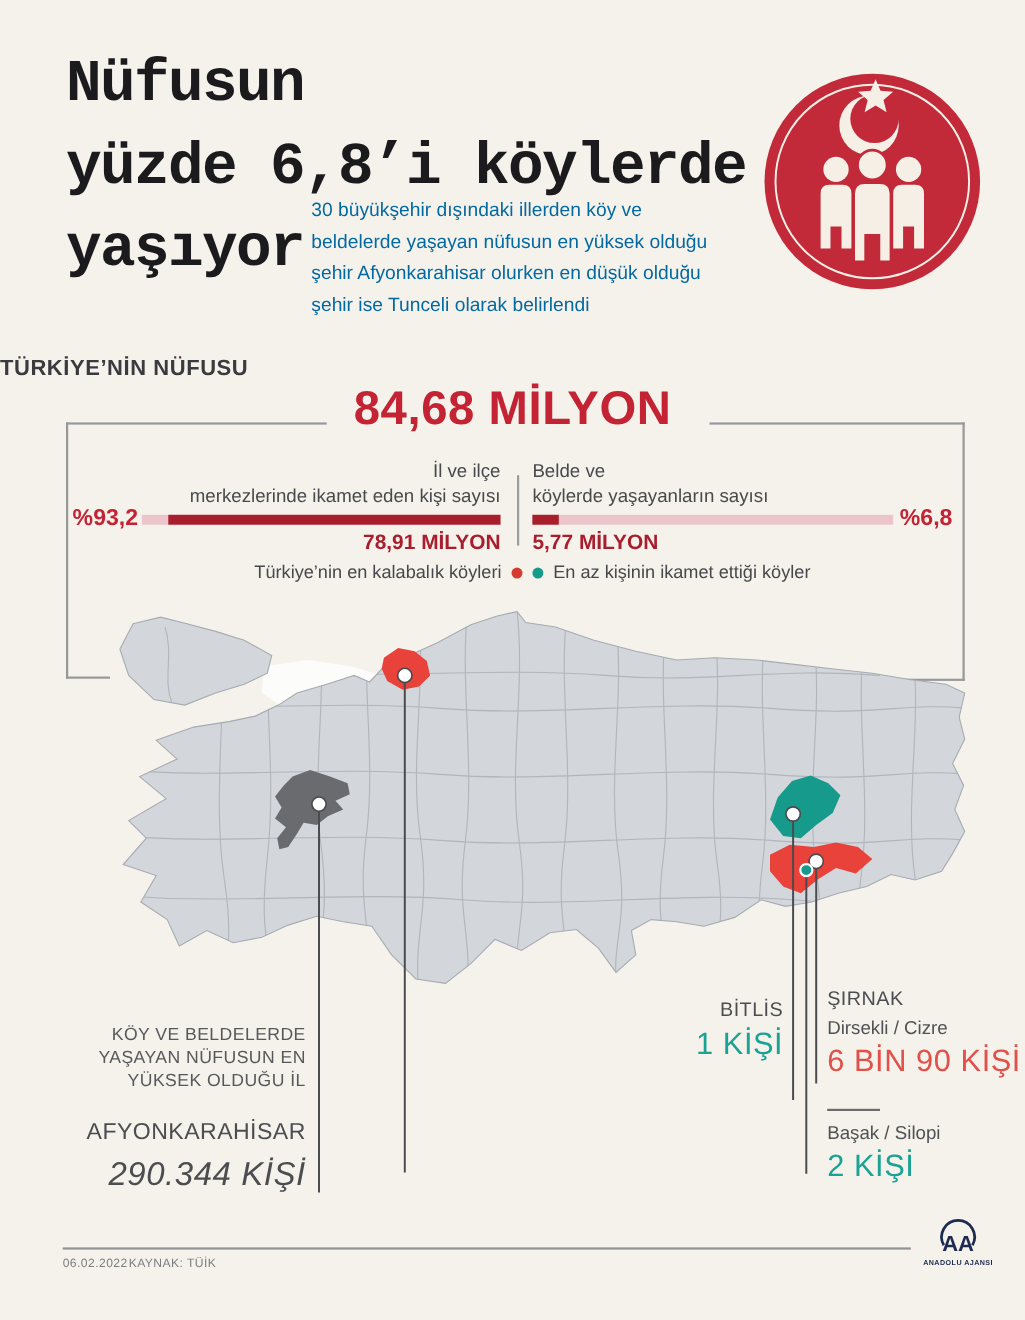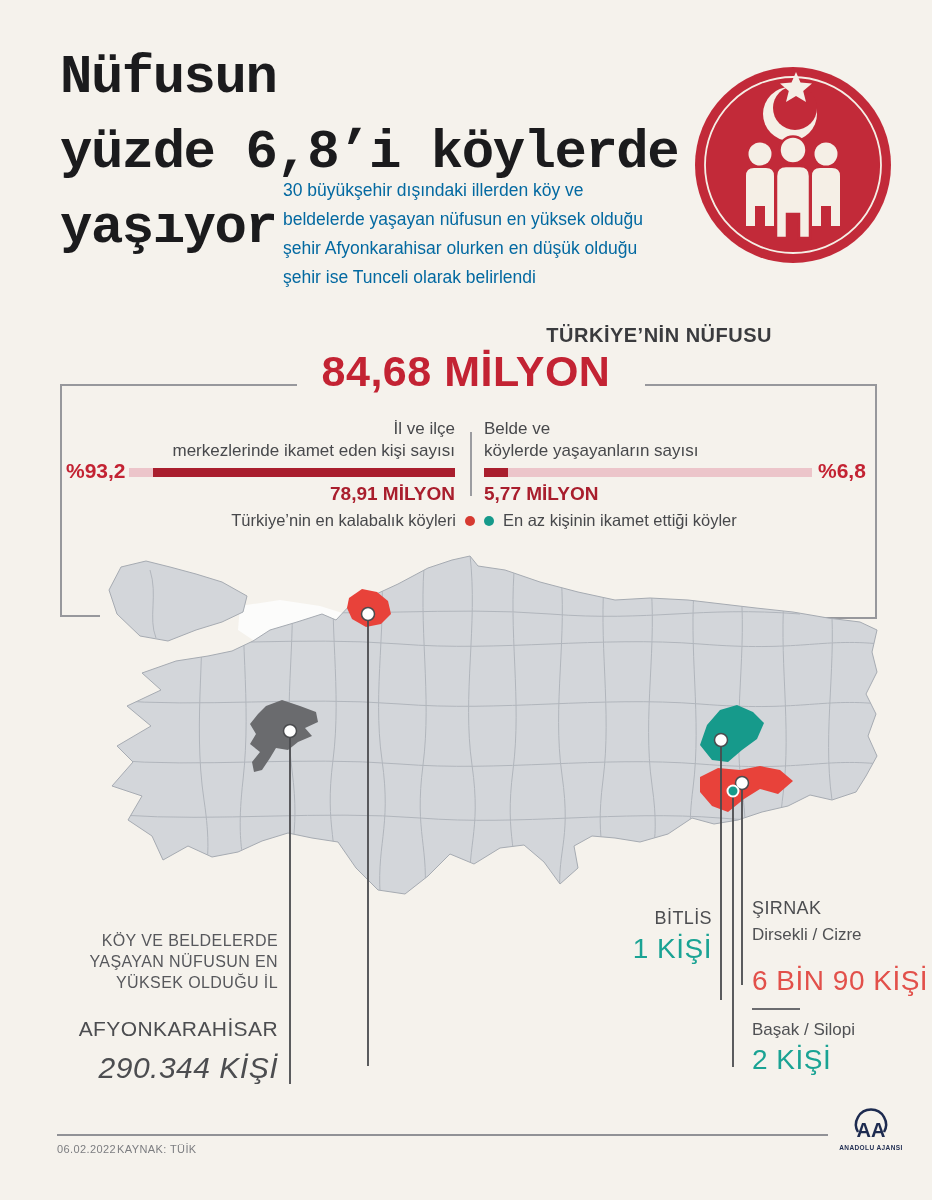"TÜRKİYE’NİN NÜFUSU" .pop-label { text-align: right -> left }
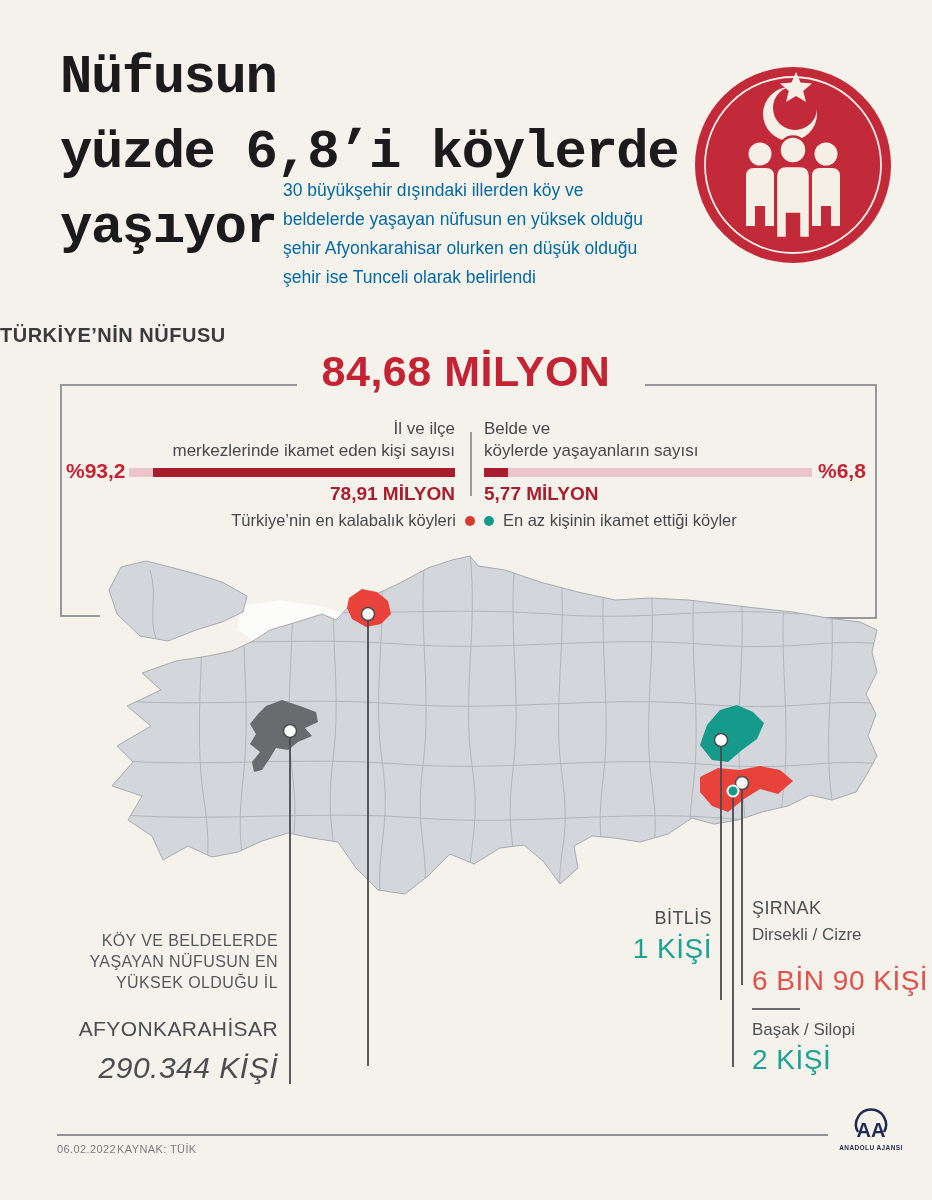"6 BİN 90 KİŞİ" div.co-big { margin-top: 20px -> 4px }
